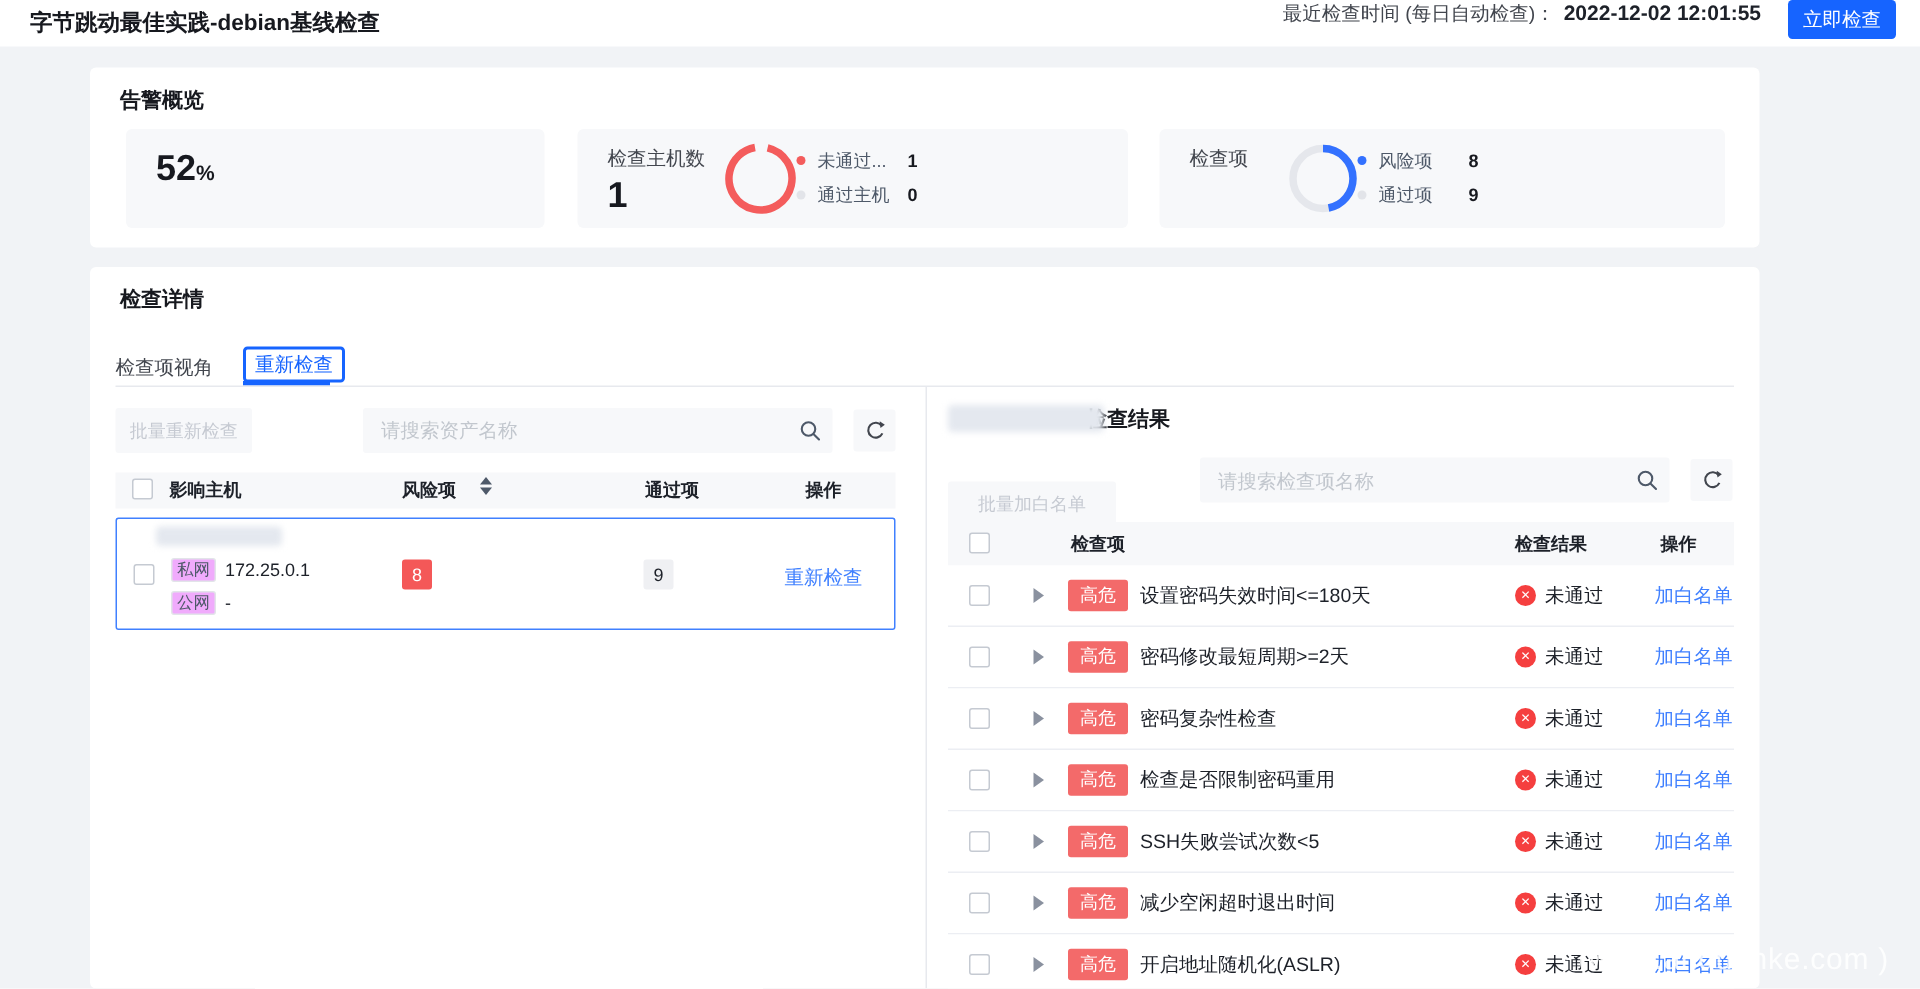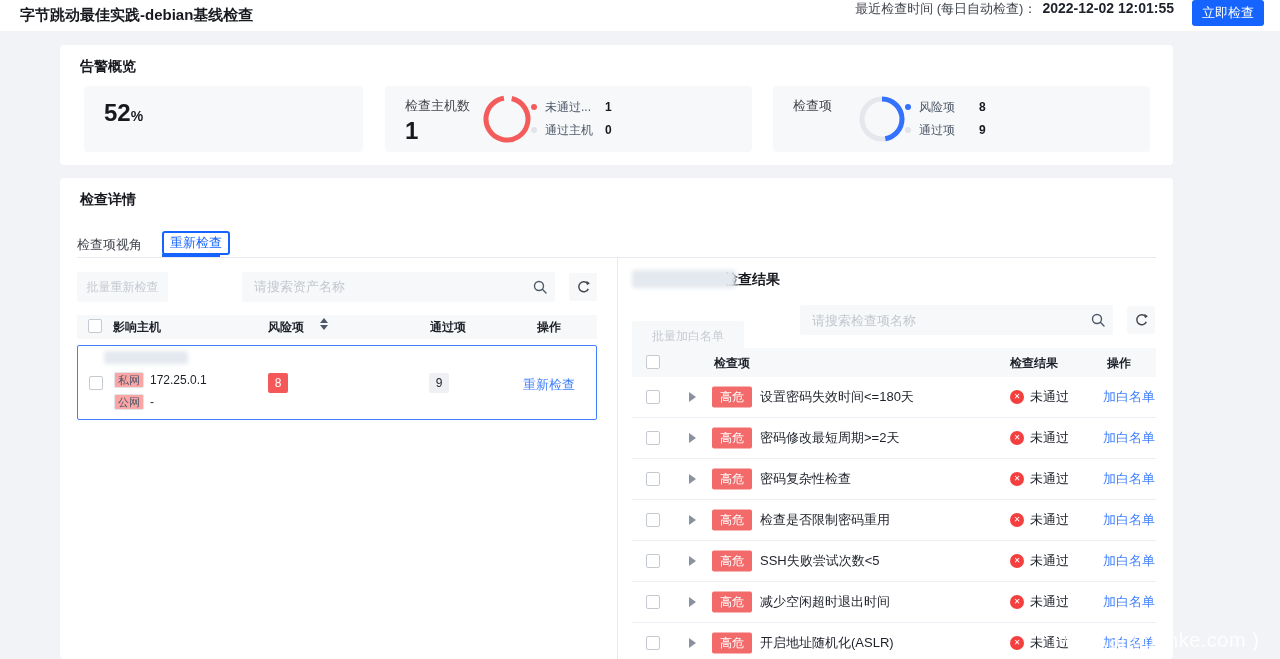"私网" .ip-tag { background: #fca5a5 -> #f0abfc }
